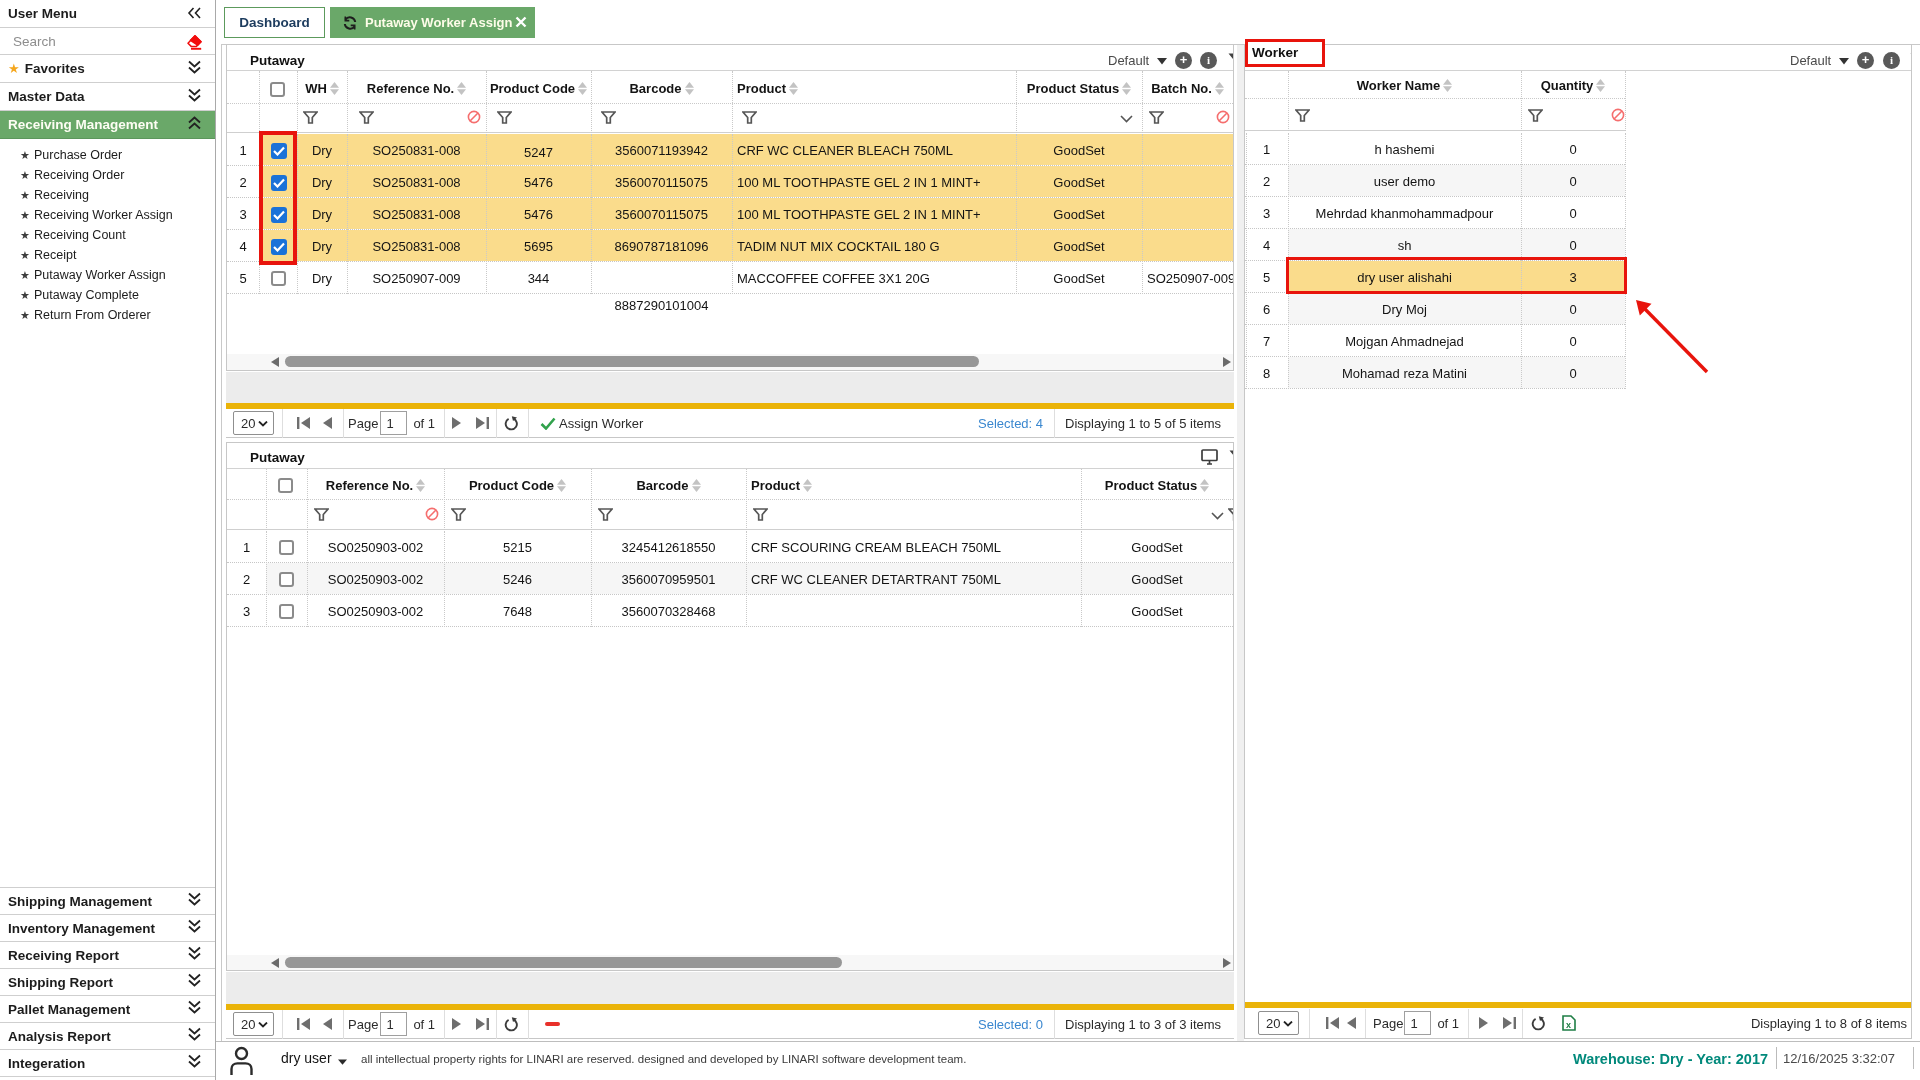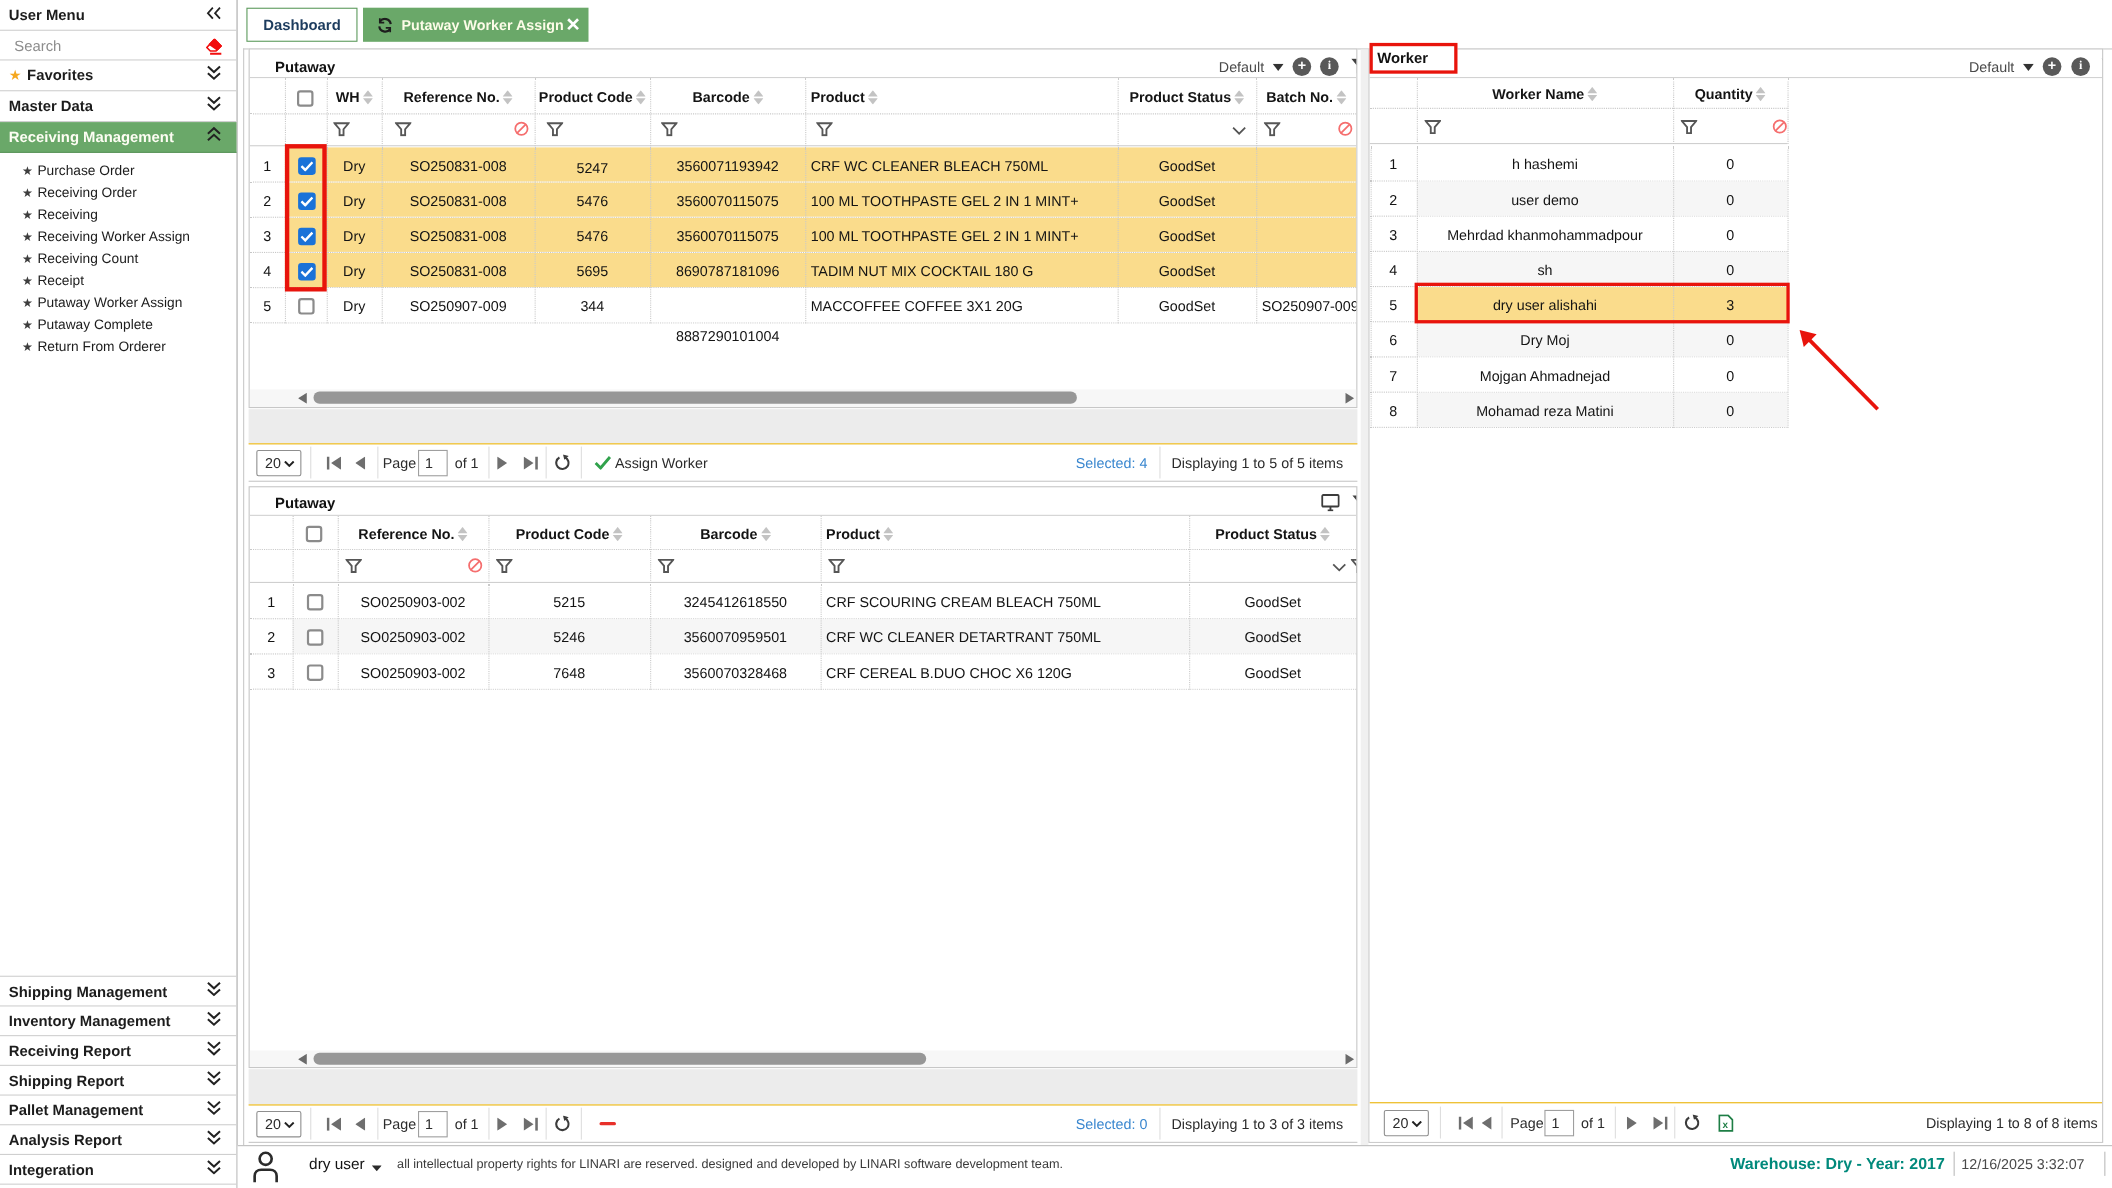"20" .pager { border-top: 1px solid #eab308 -> 6px solid #eab308 }
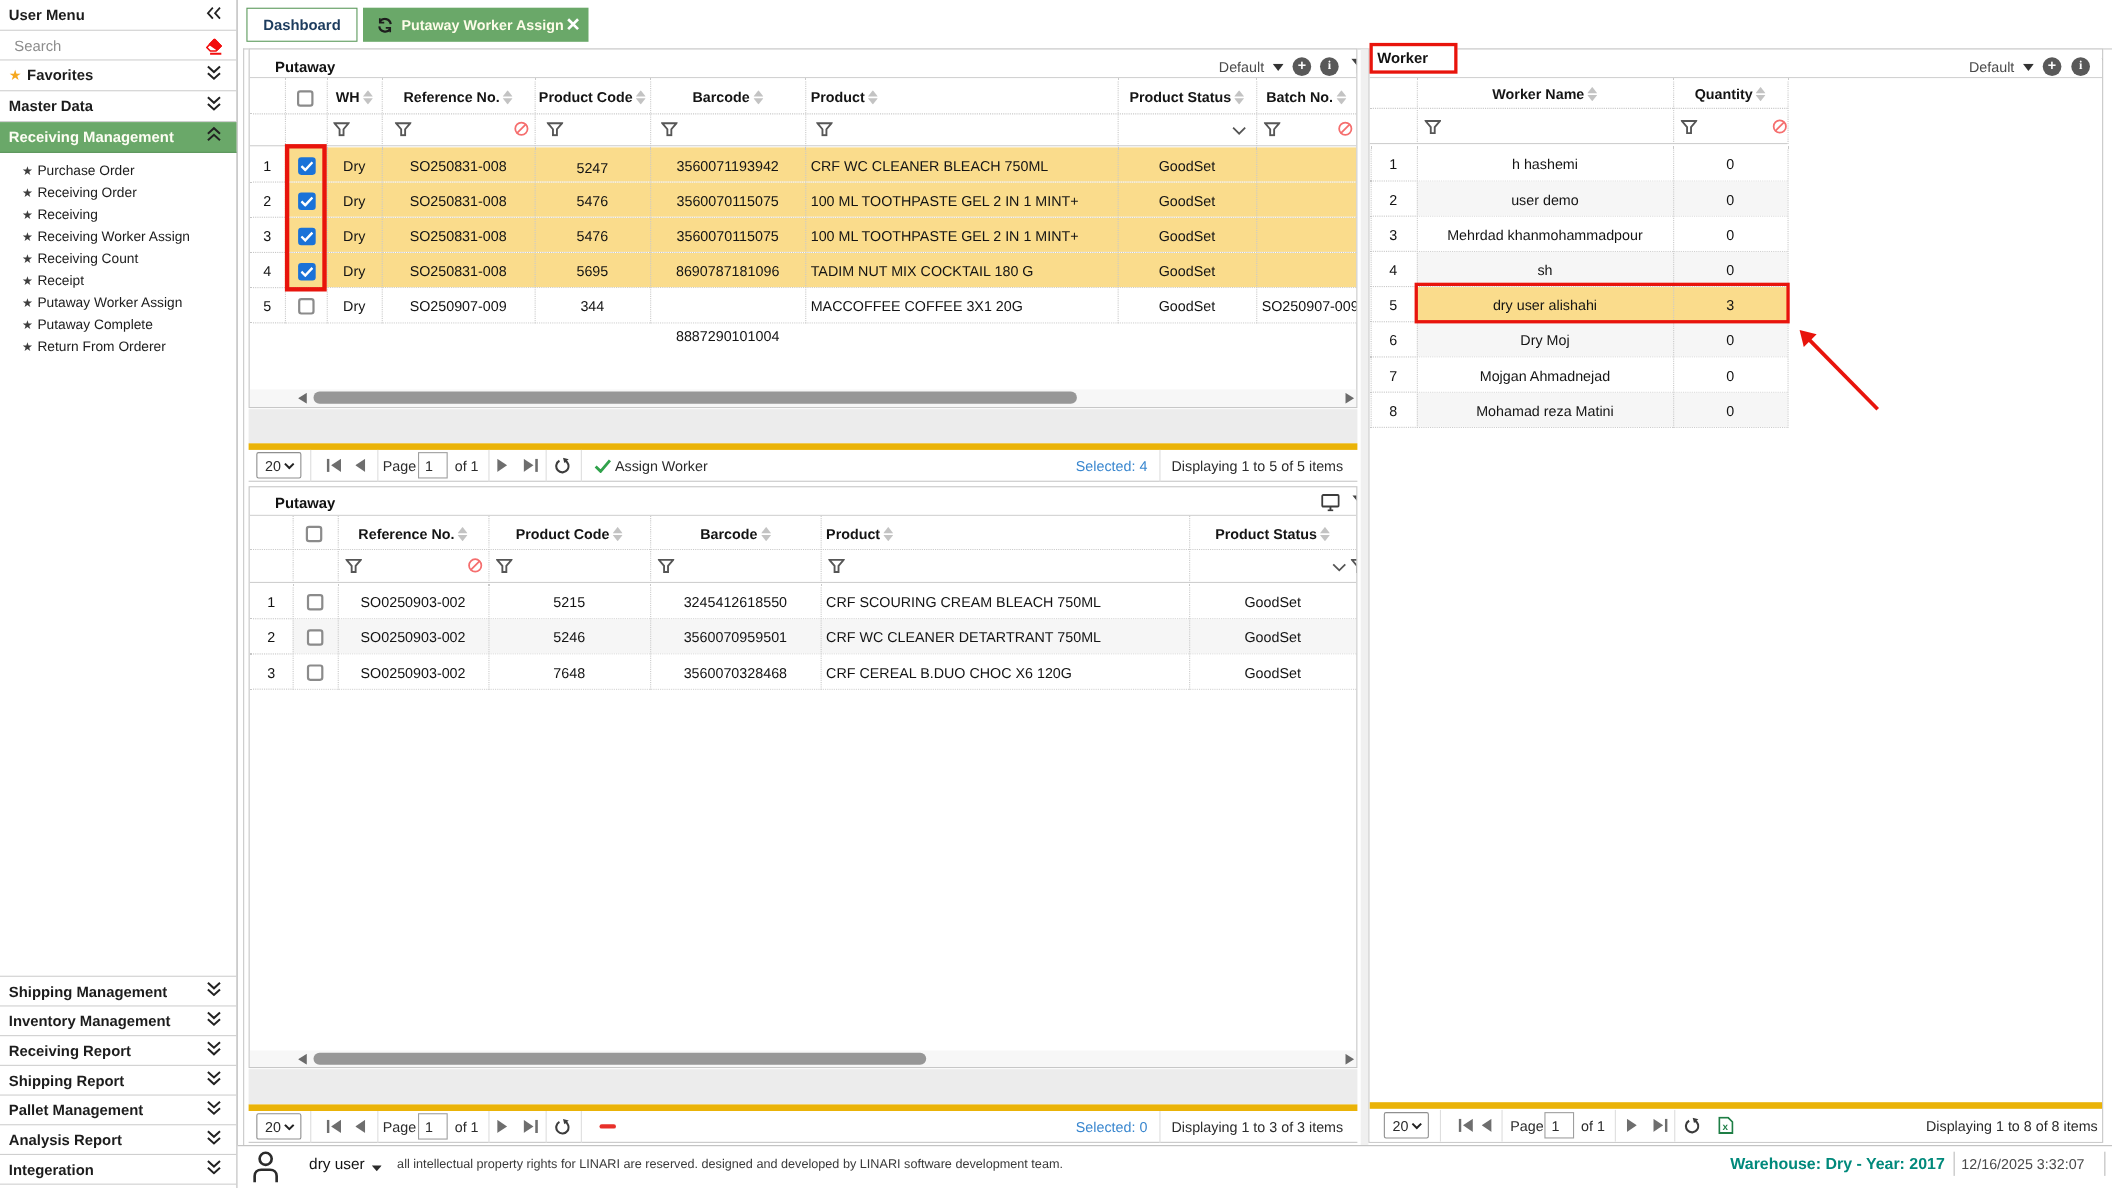"CRF CEREAL B.DUO CHOC X6" div.cell { html: <div>CRF CEREAL B.DUO CHOC X6 120G</div> -> none }
